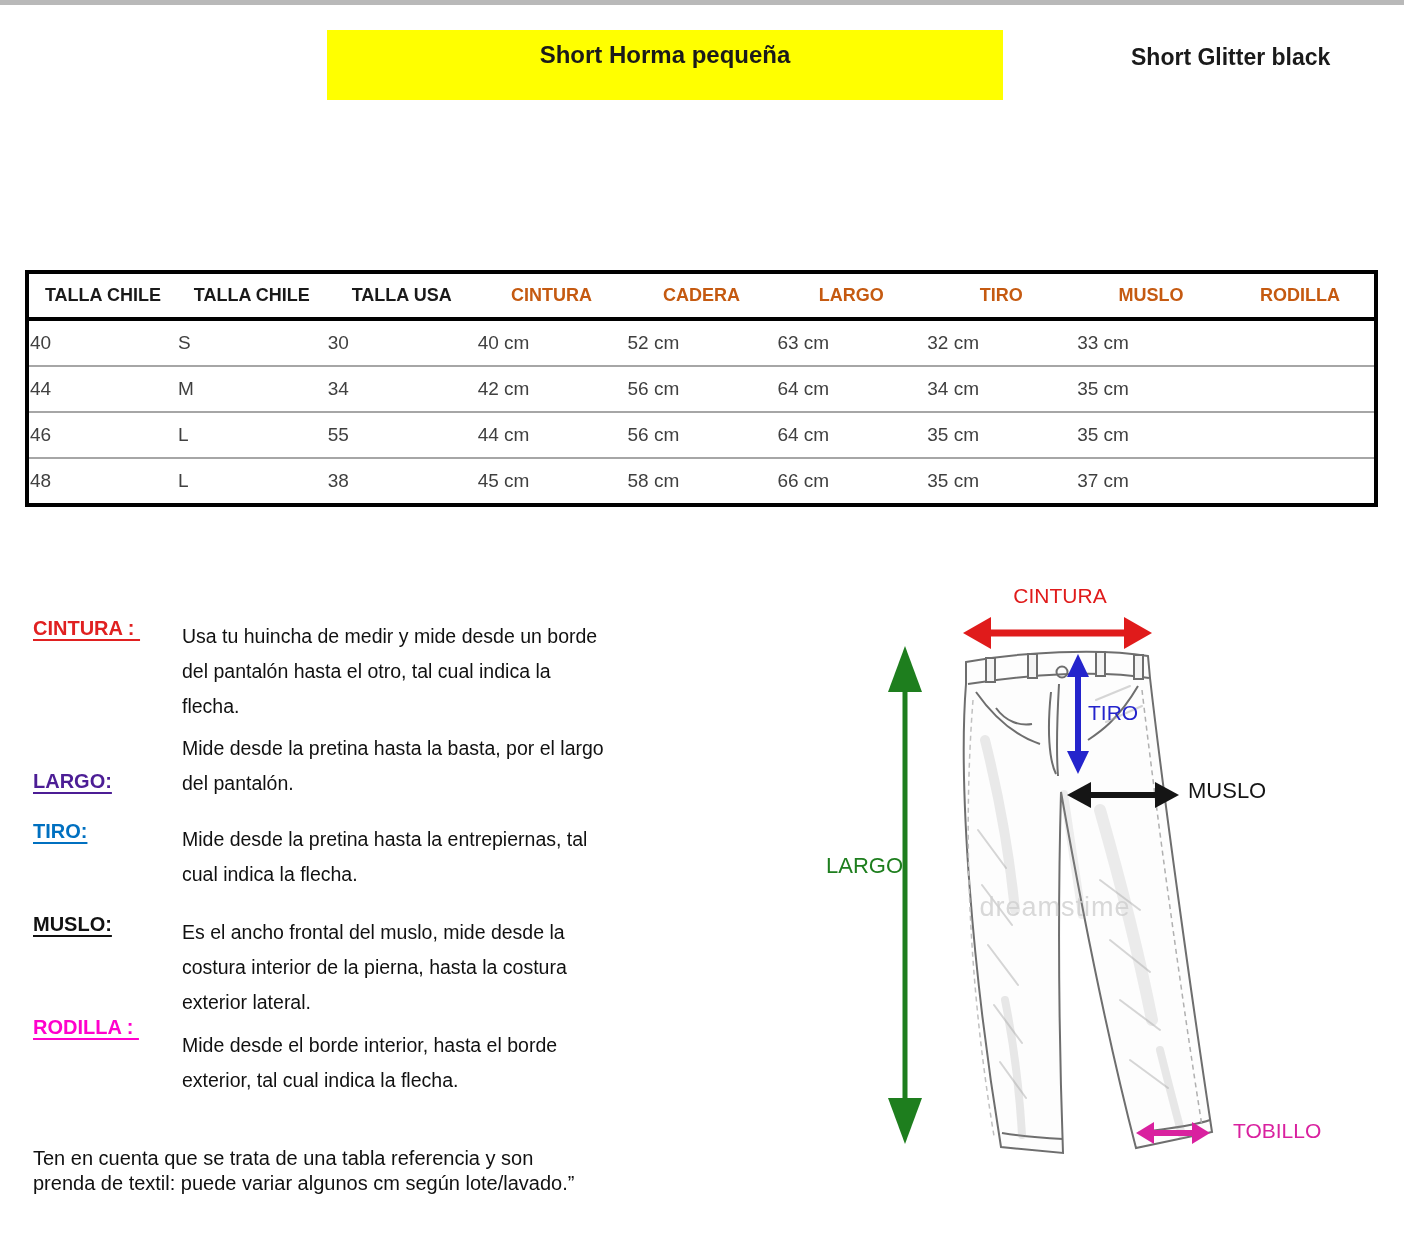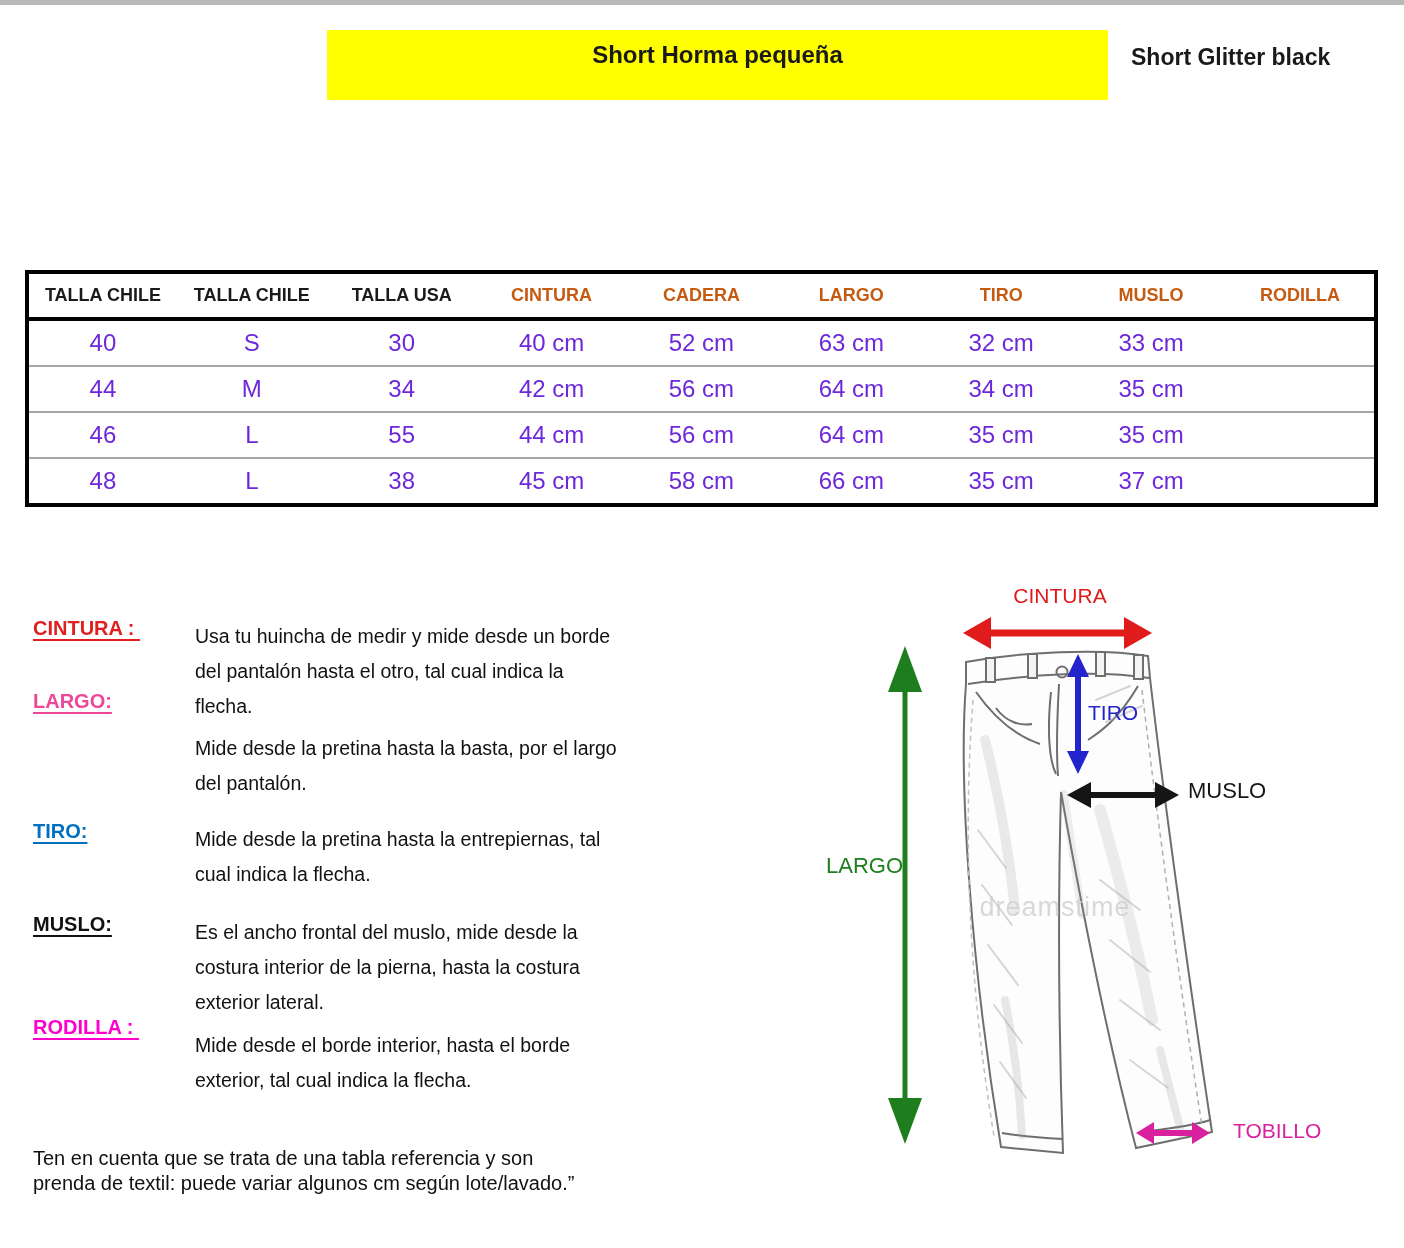"Short Horma pequeña" .banner { width: 781px -> 676px }
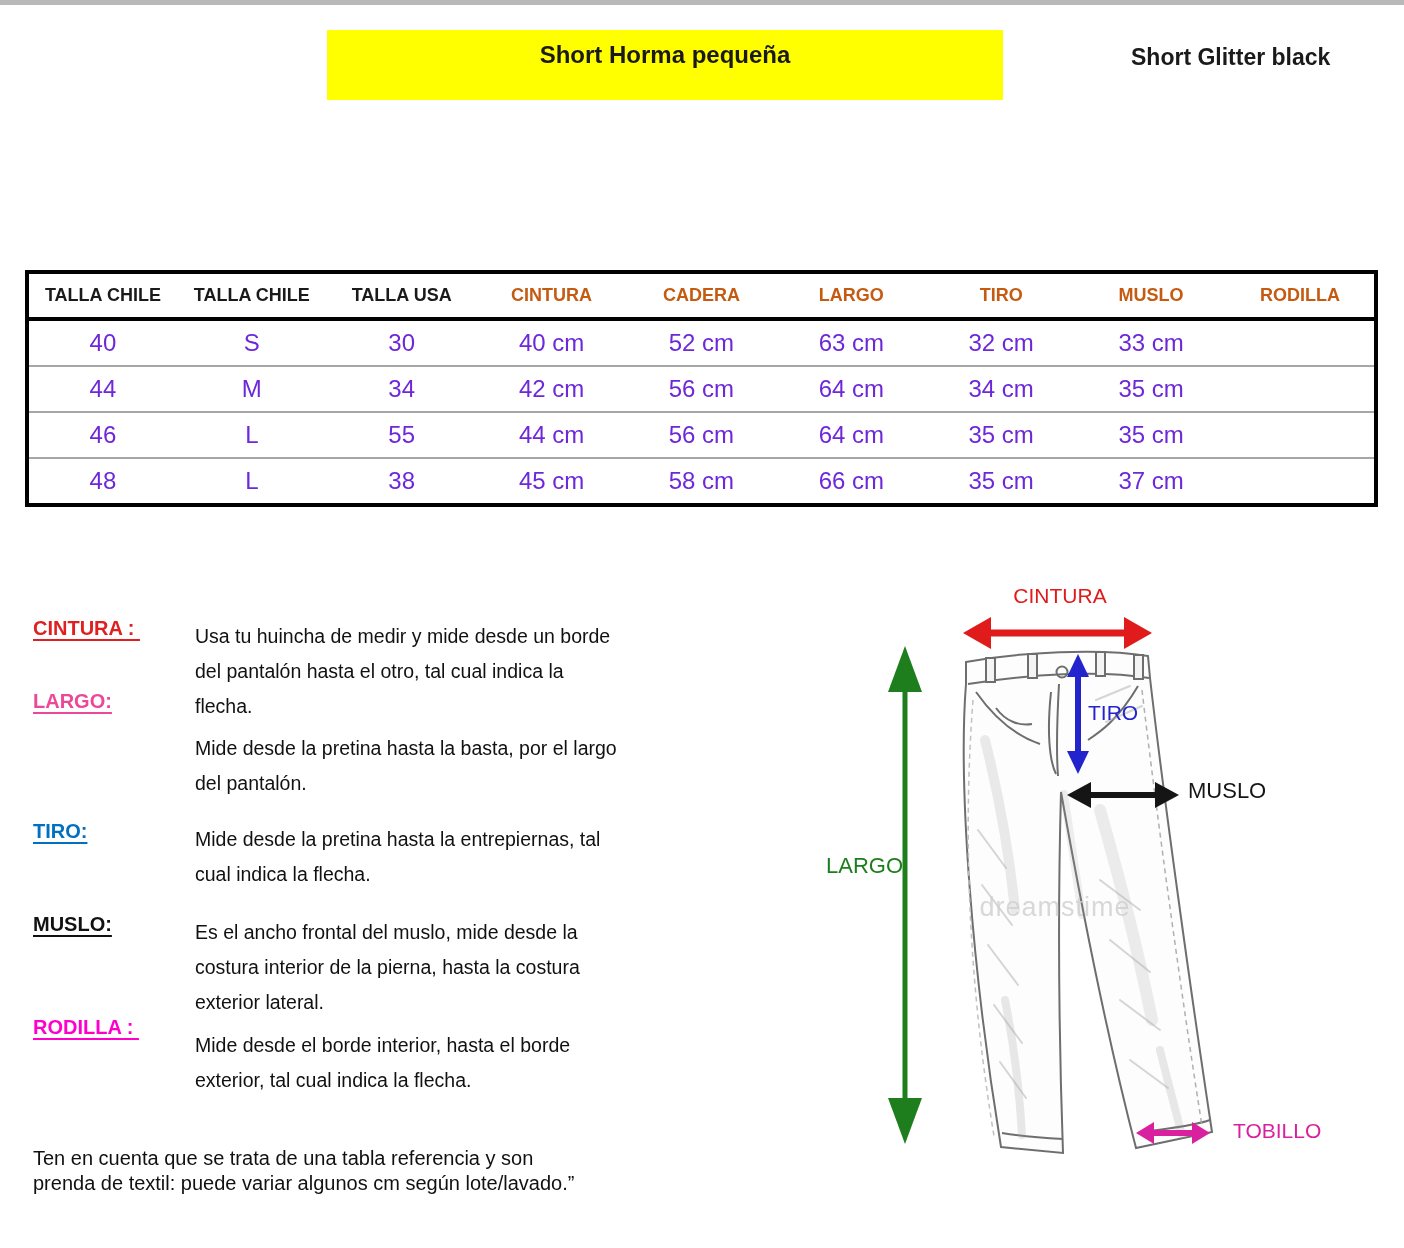"40" table.size-table td { color: #6d28d9 -> #404040; font-size: 24px -> 19px; text-align: center -> left }
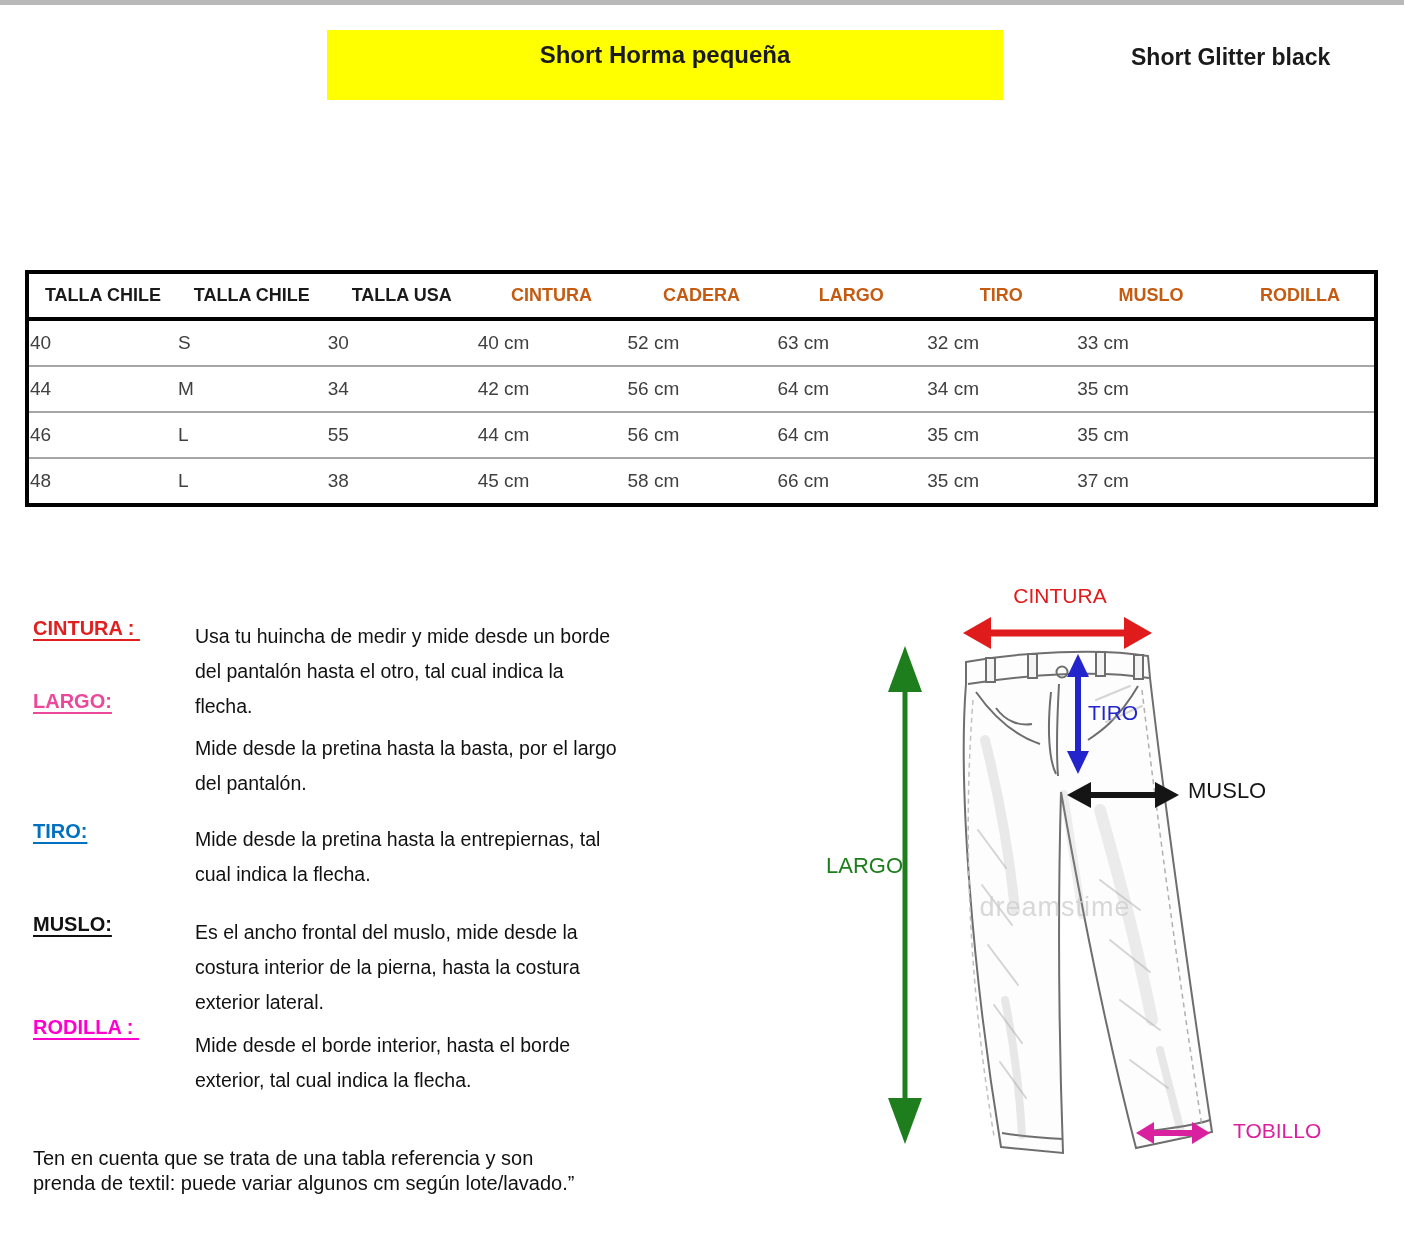"Usa tu huincha de medir" .def-text { margin-left: 13px -> none }
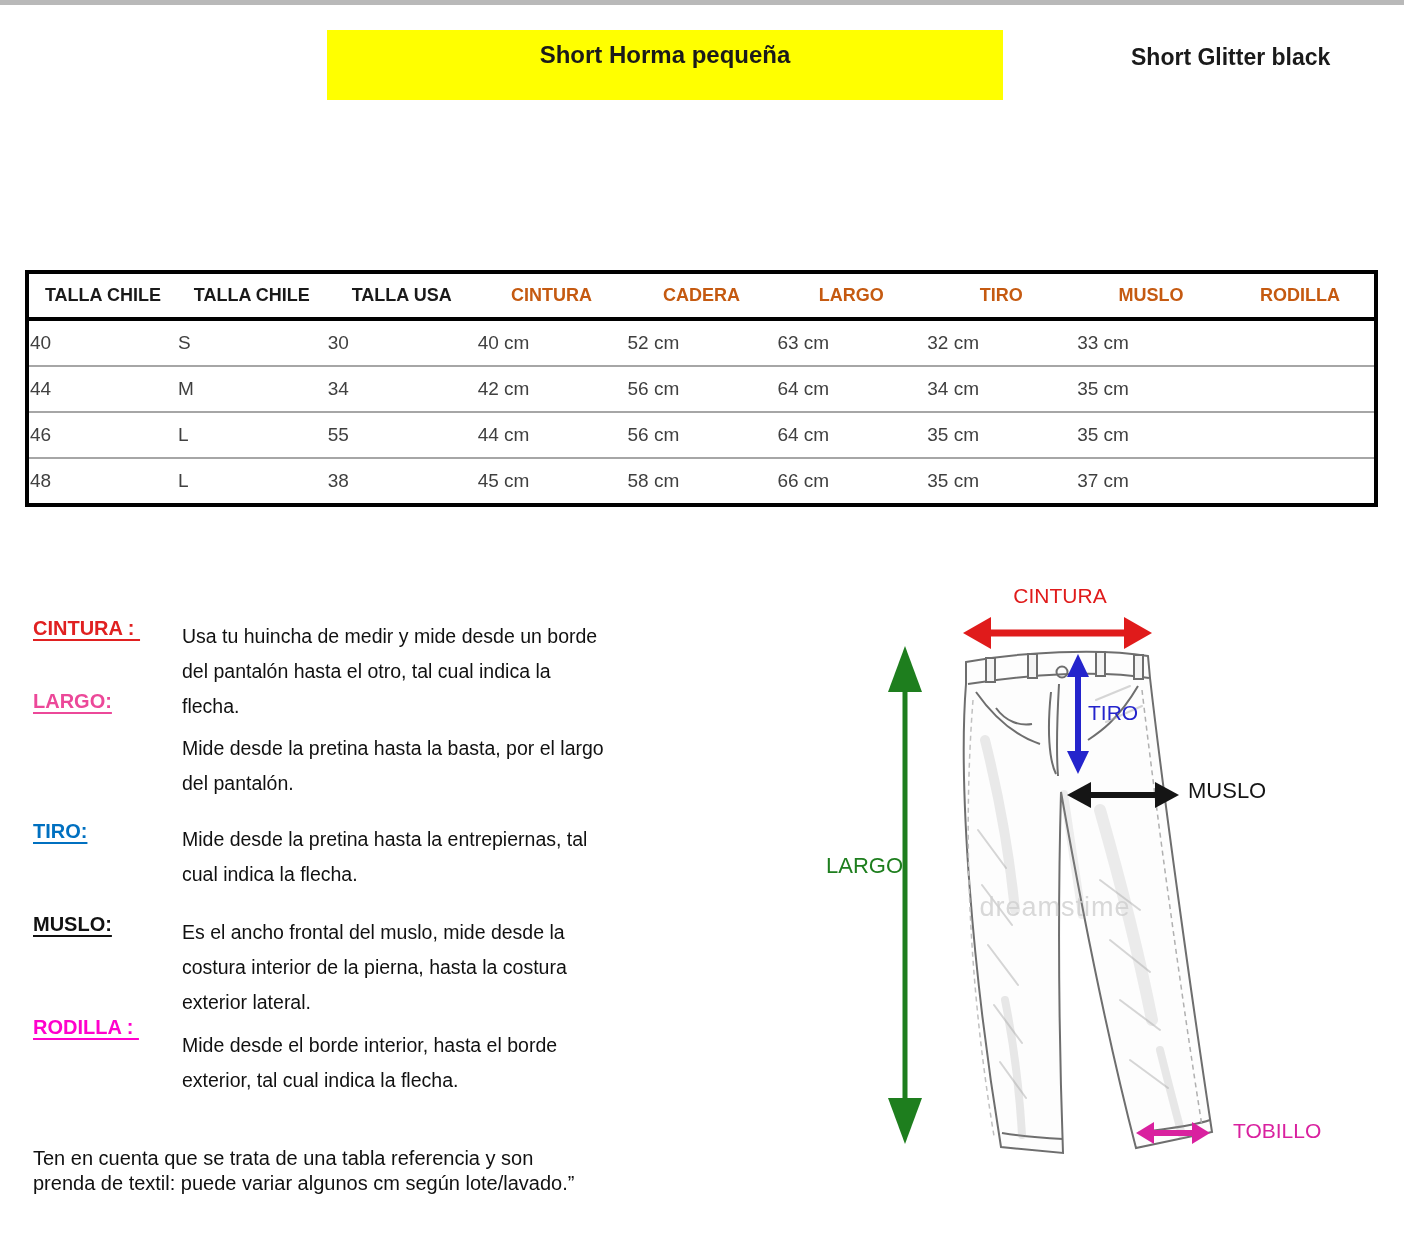"LARGO:" span.def-term { color: #ec4899 -> #4c1d95; top: 690px -> 770px }
